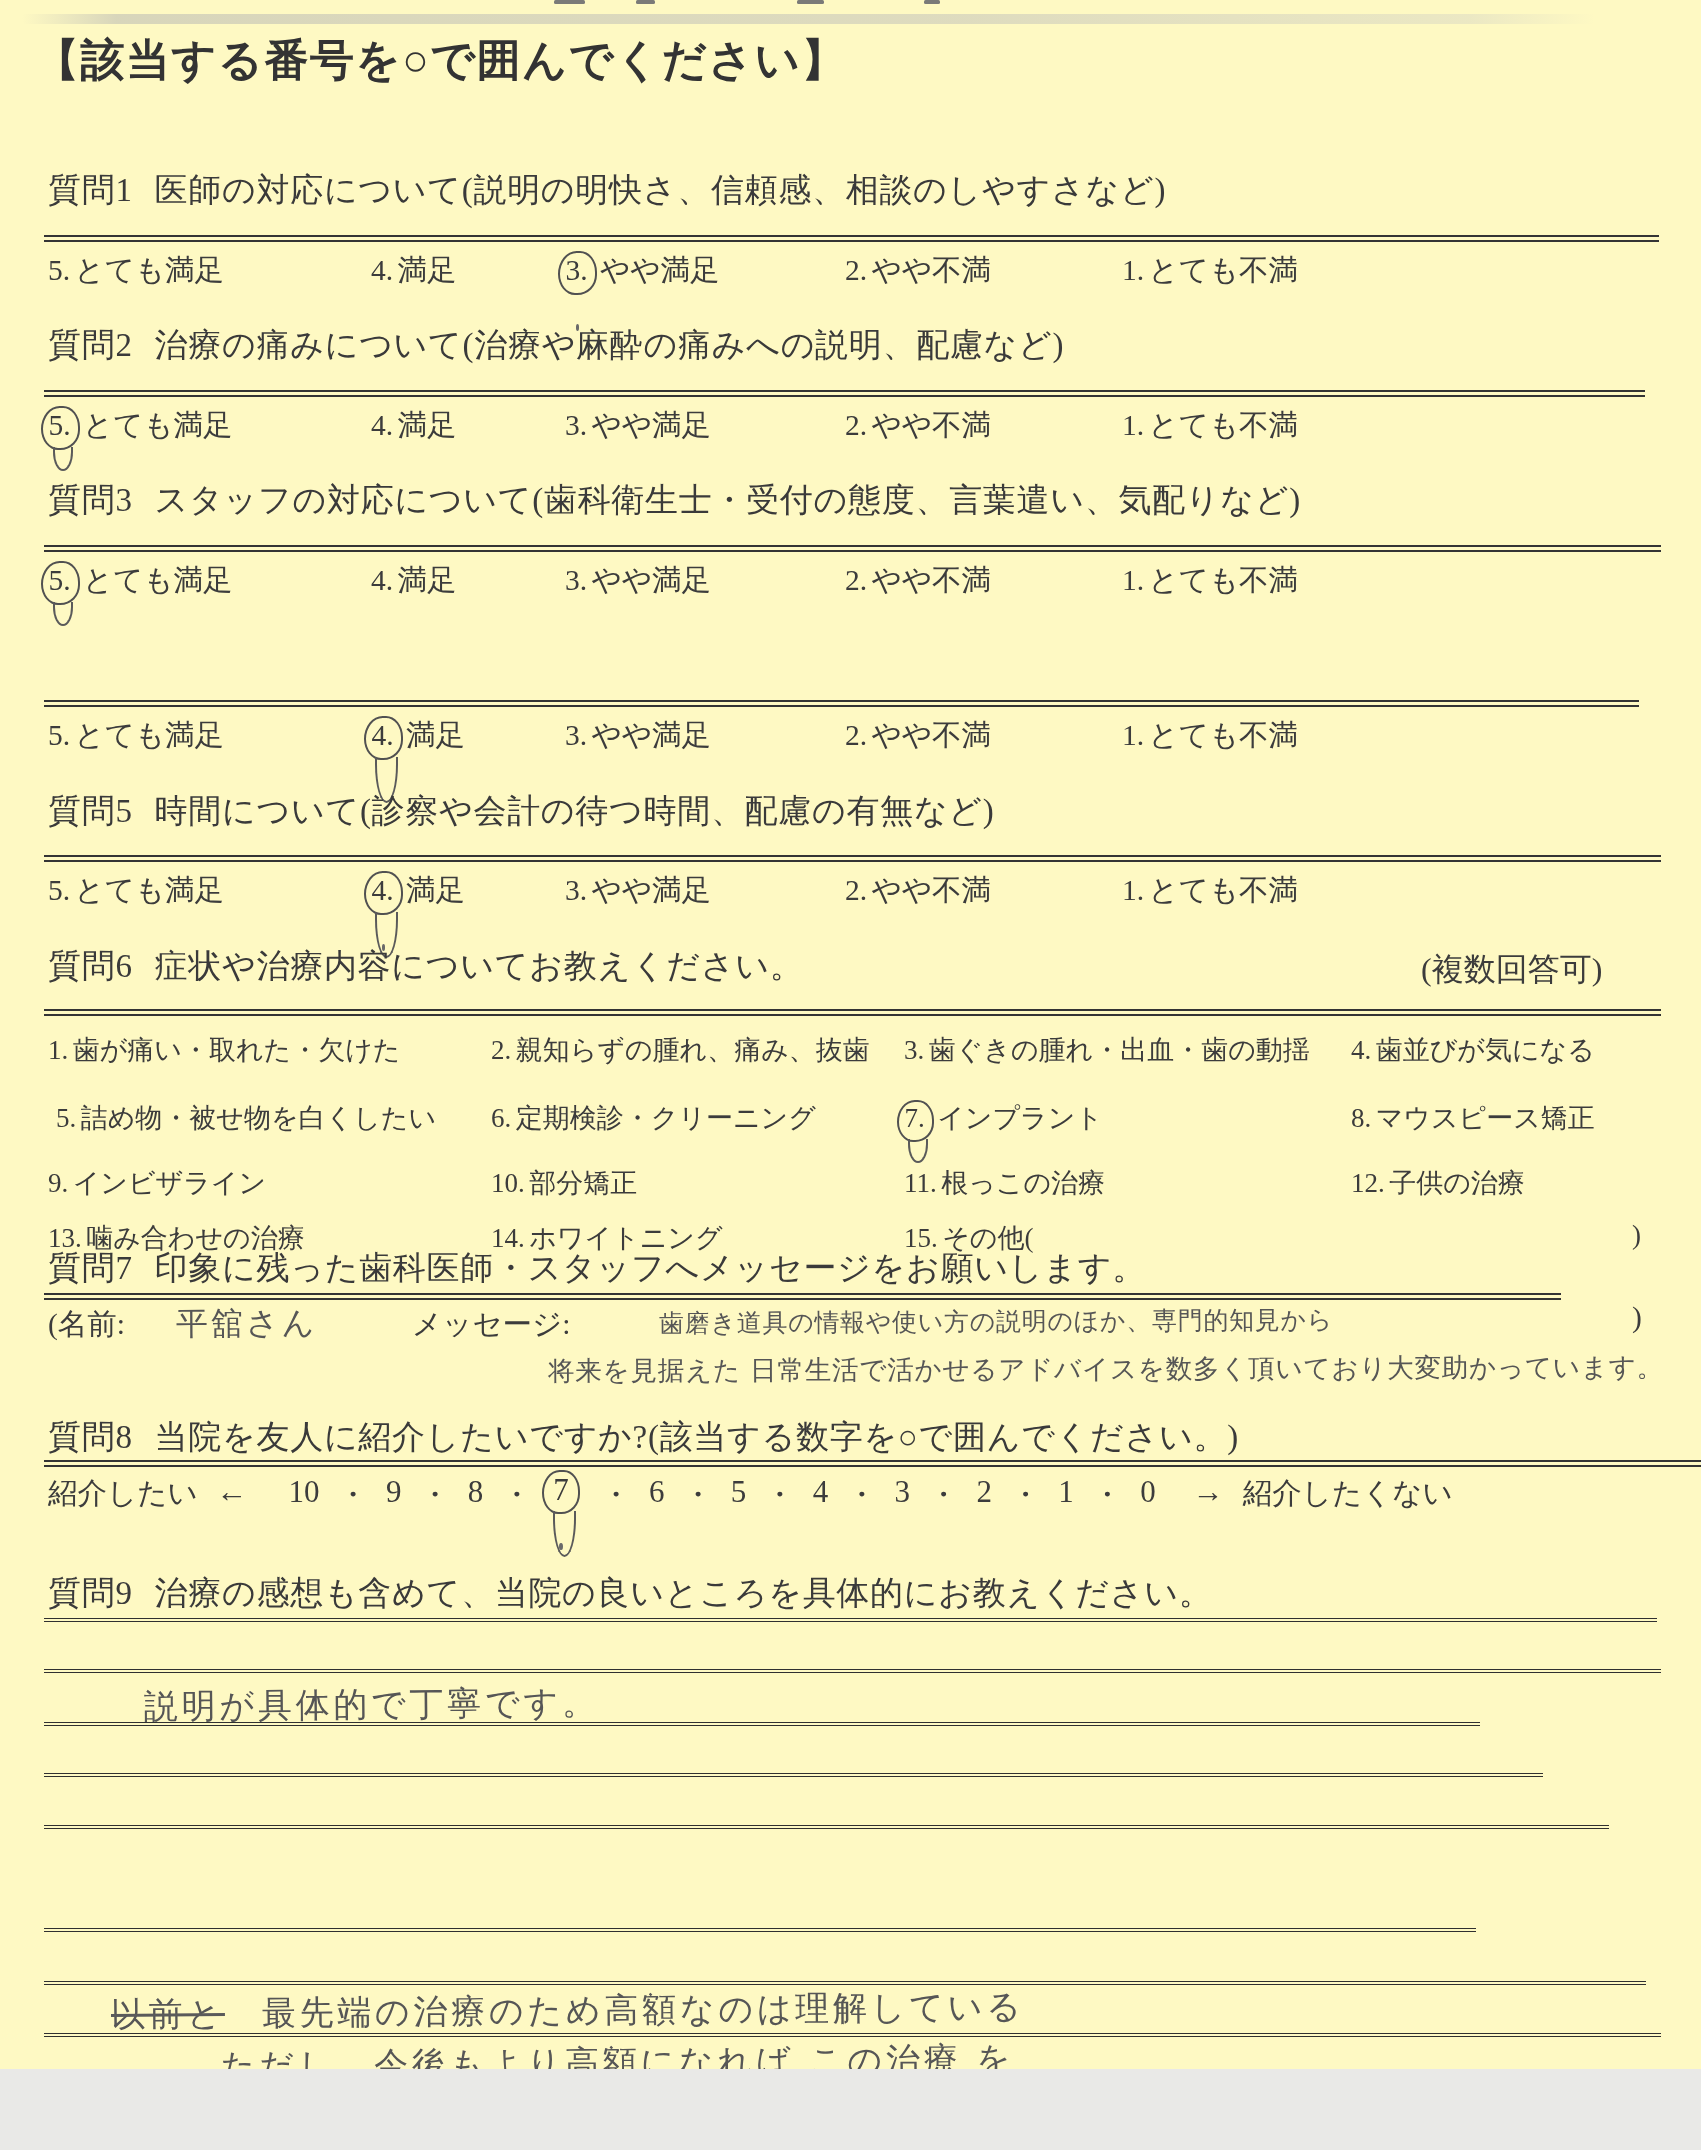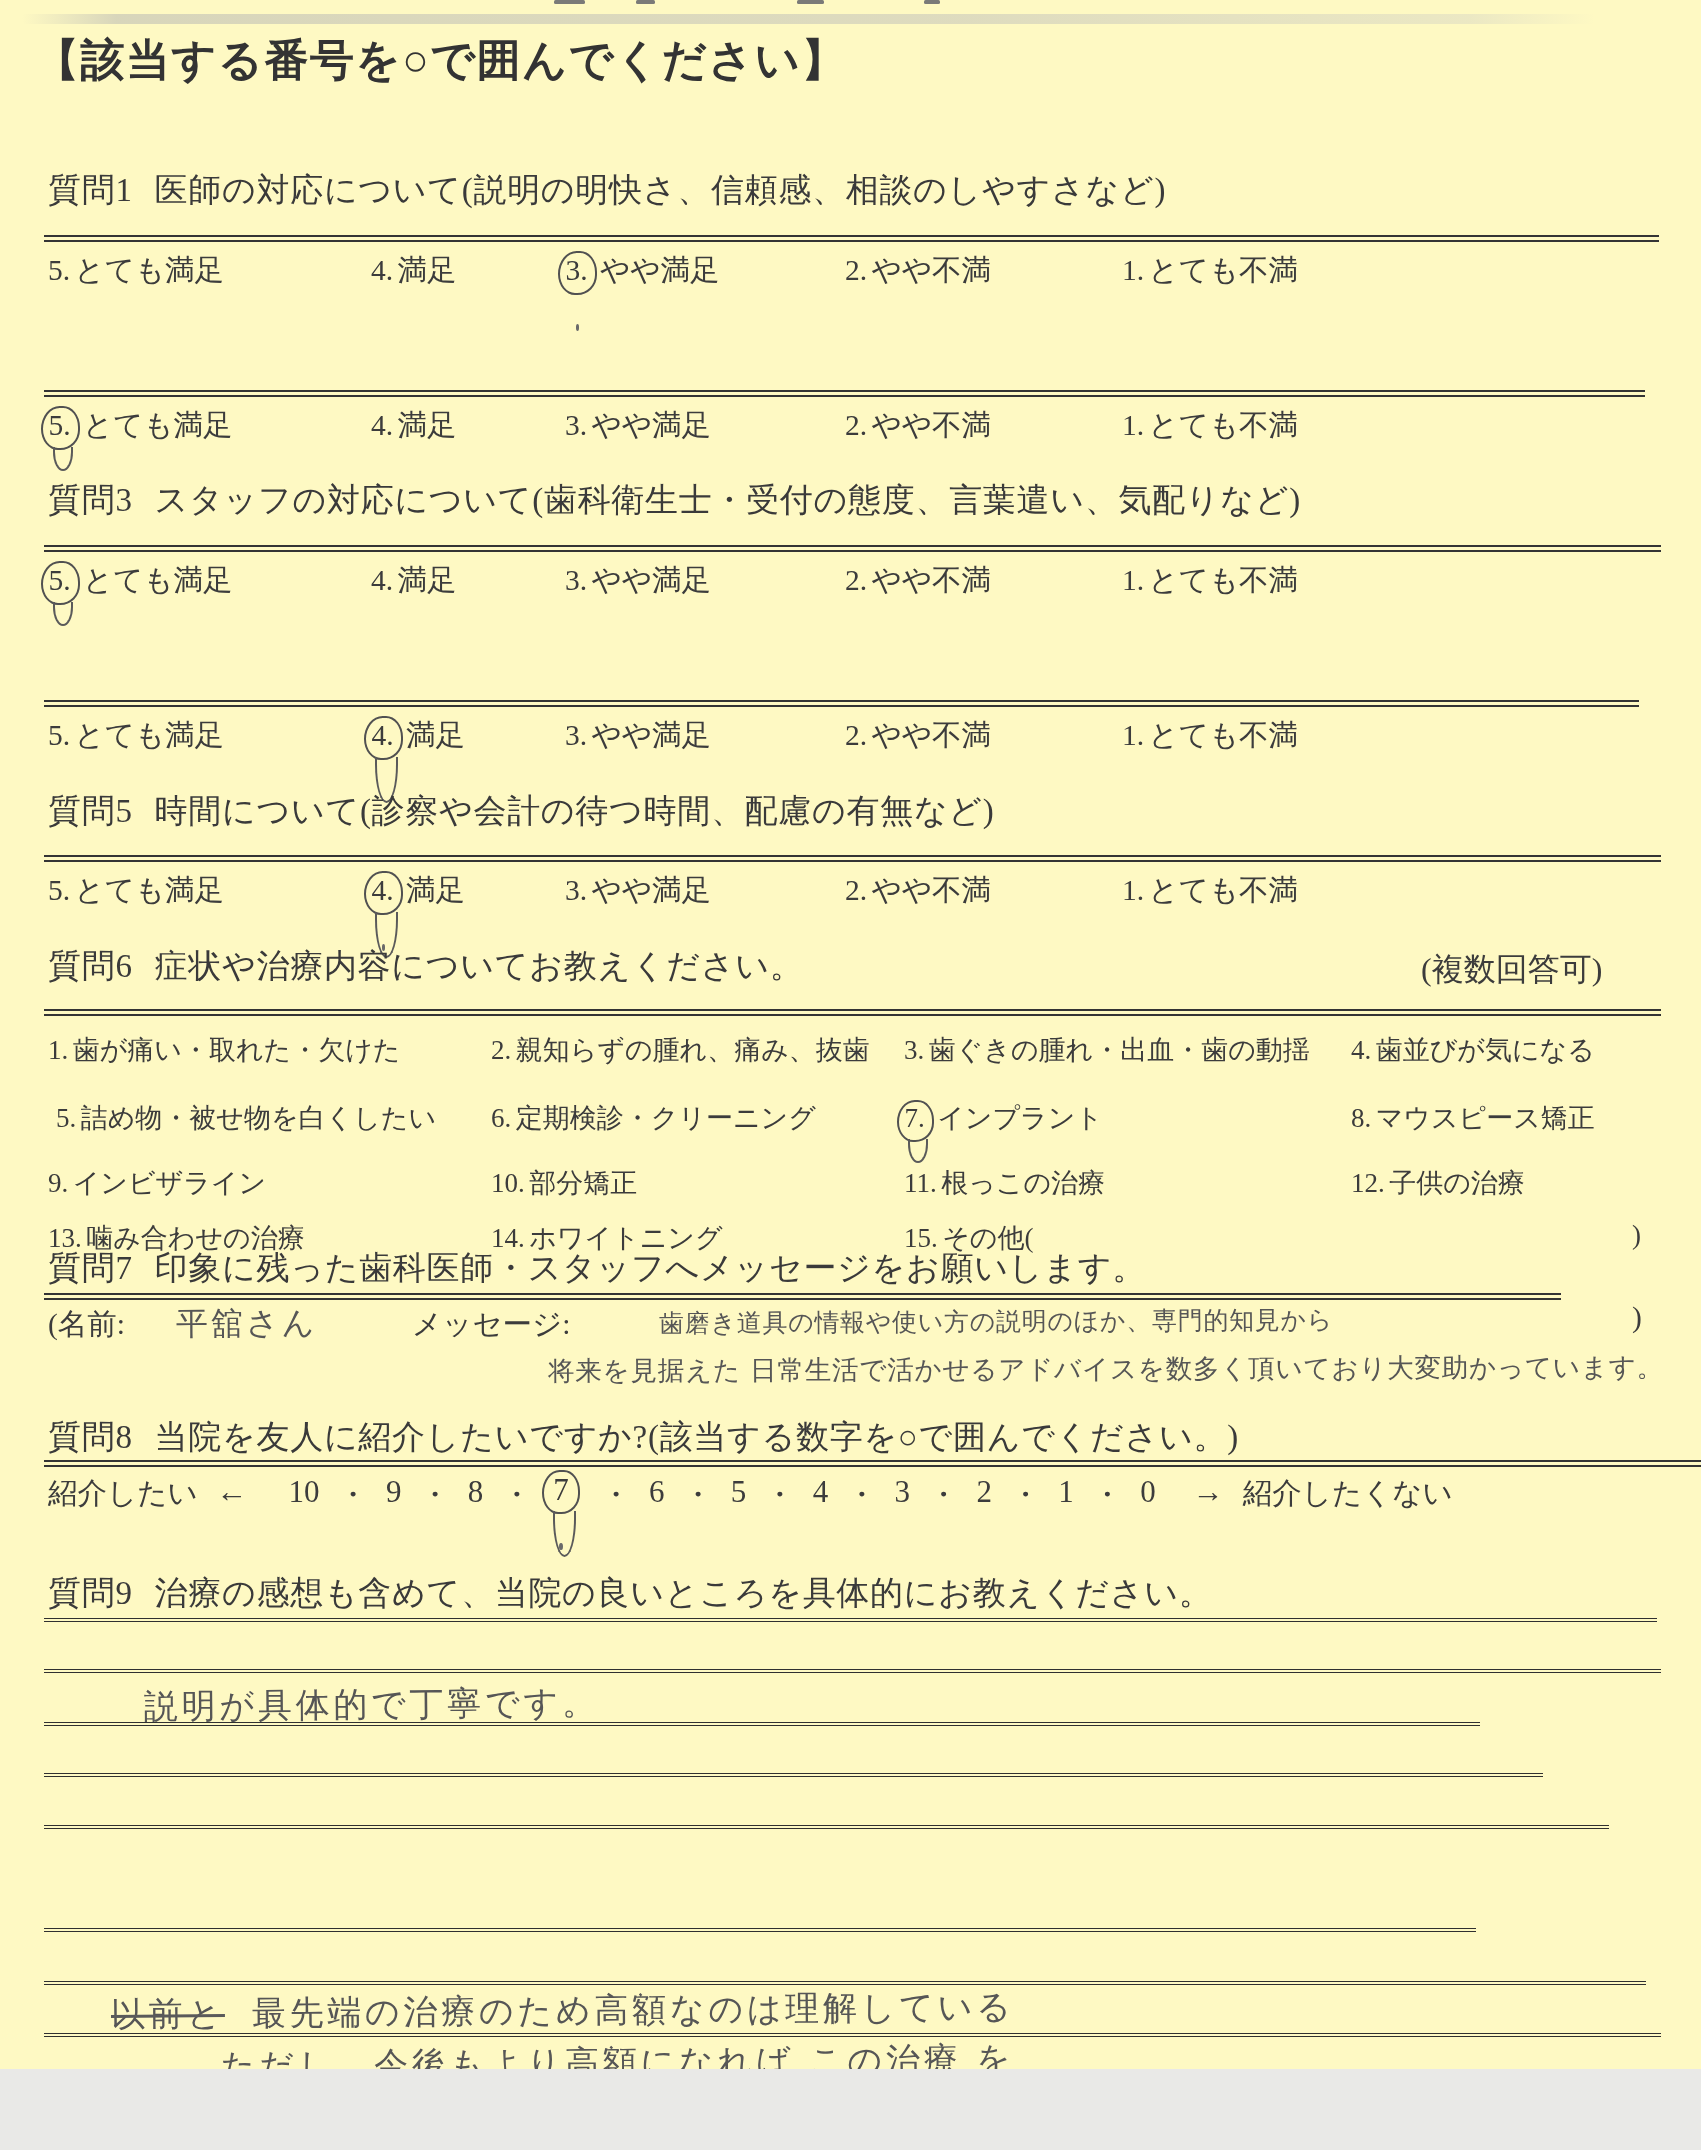"質問2 治療の痛みについて(治療や麻酔の痛みへの説明、配慮など)" div.abs { html: none -> <div> <span>質問2</span><span>治療の痛みについて(治療や麻酔の痛みへの説明、配慮など)</span> </div> }
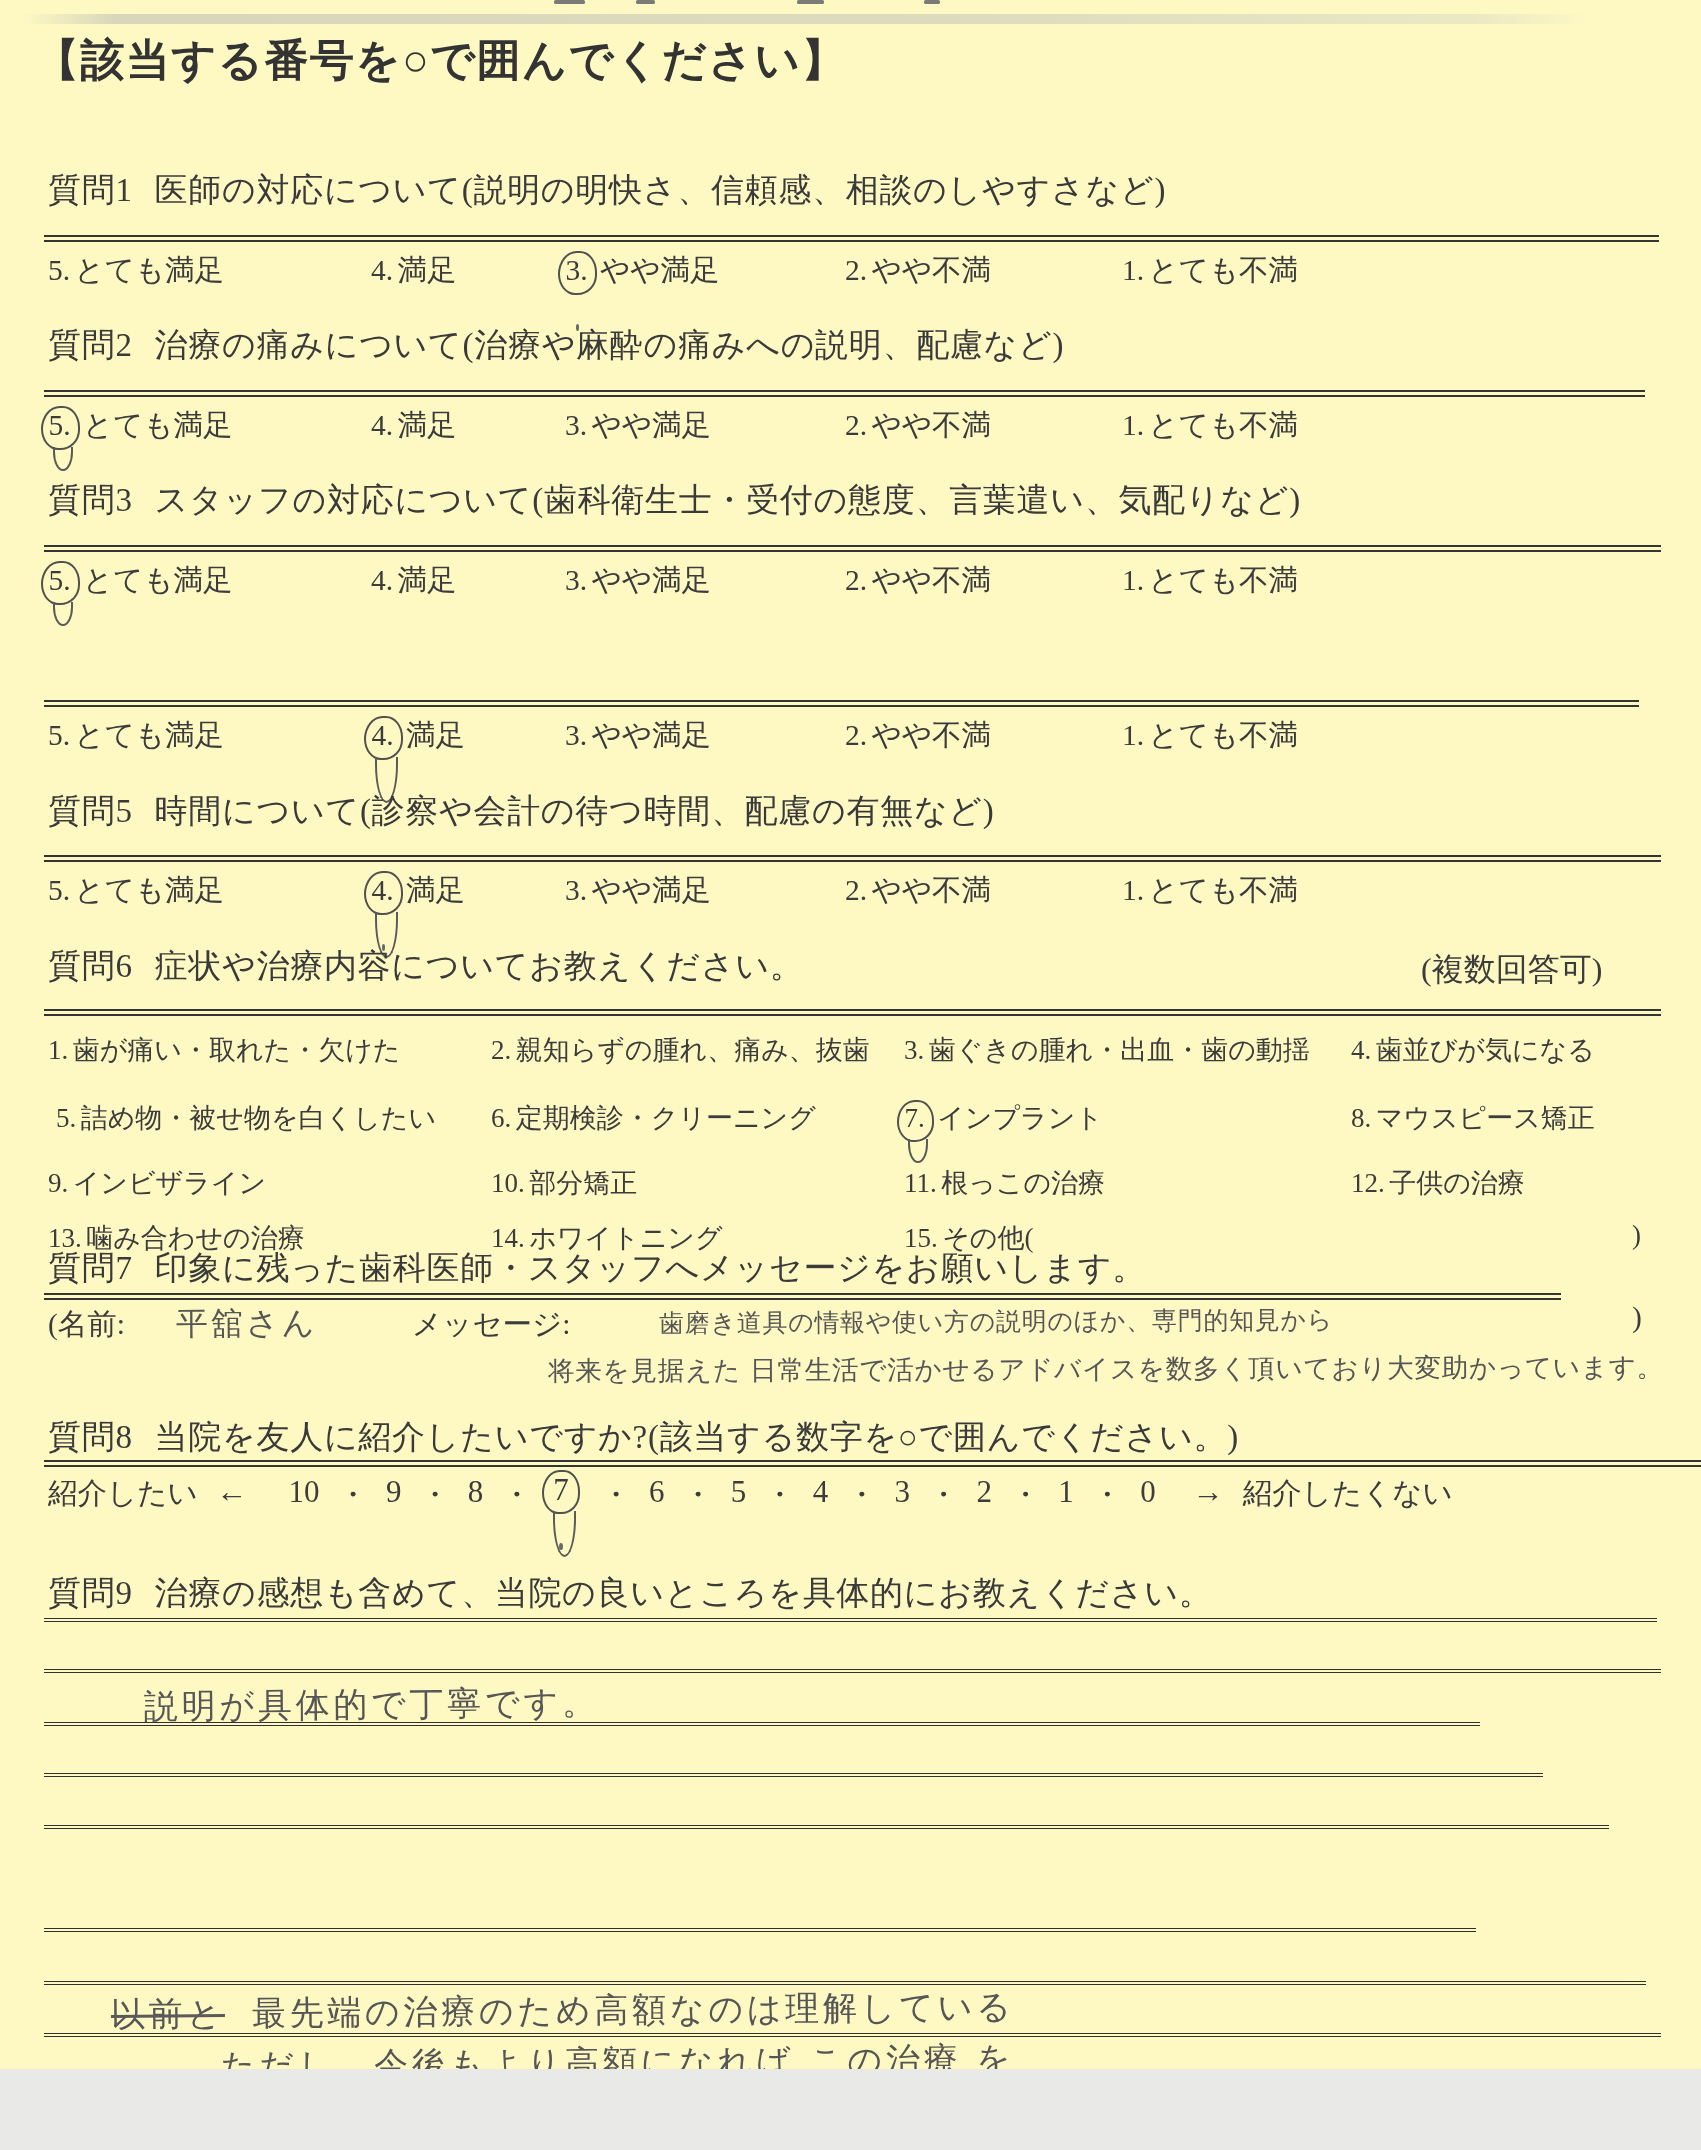"以前と" .struck { font-family: Liberation Serif, serif -> none; margin-right: 27px -> 37px }
